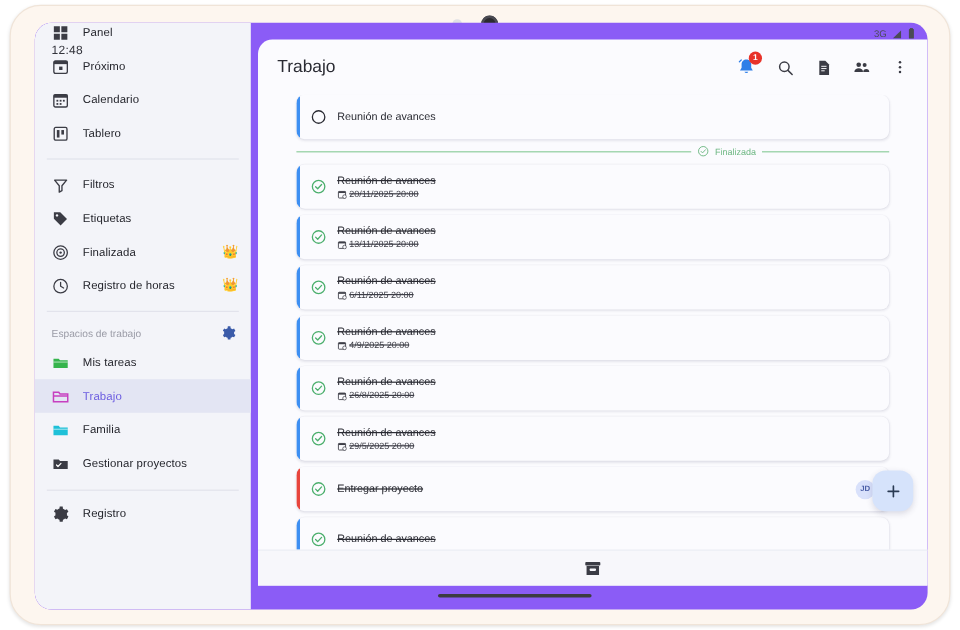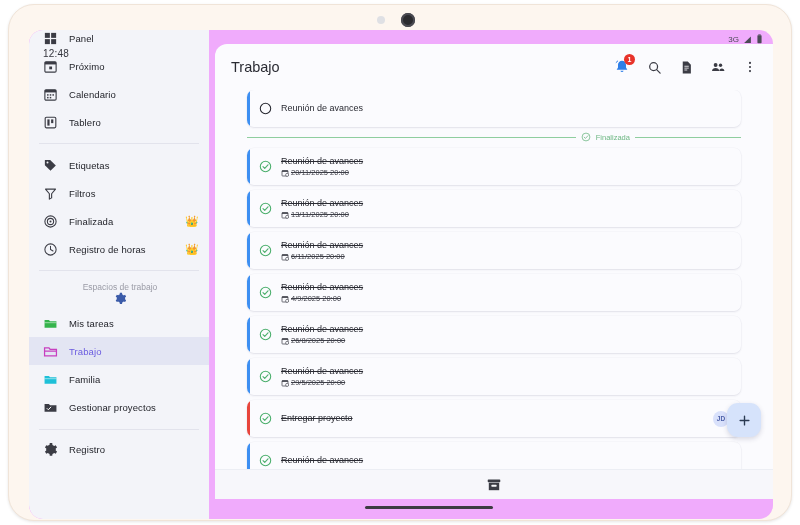"Panel" #screen { background: #f0abfc -> #8b5cf6; top: 25px -> 14px }
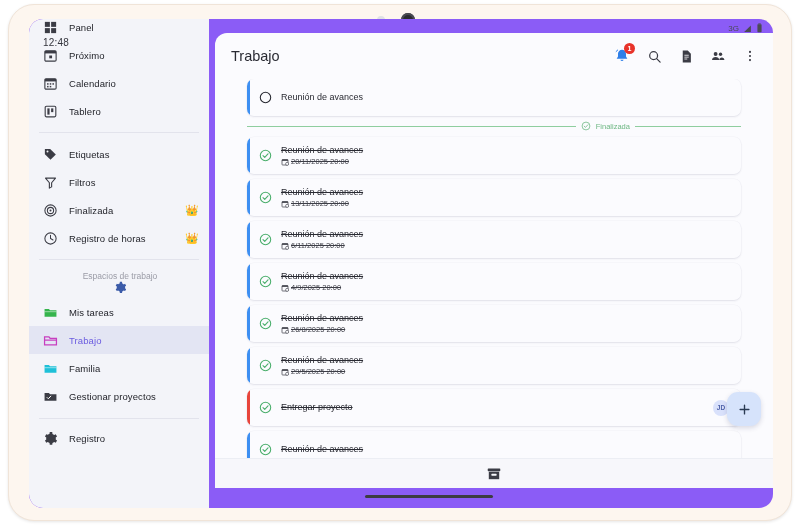"Etiquetas" div.side-item { order: before "Filtros" -> after "Filtros" }
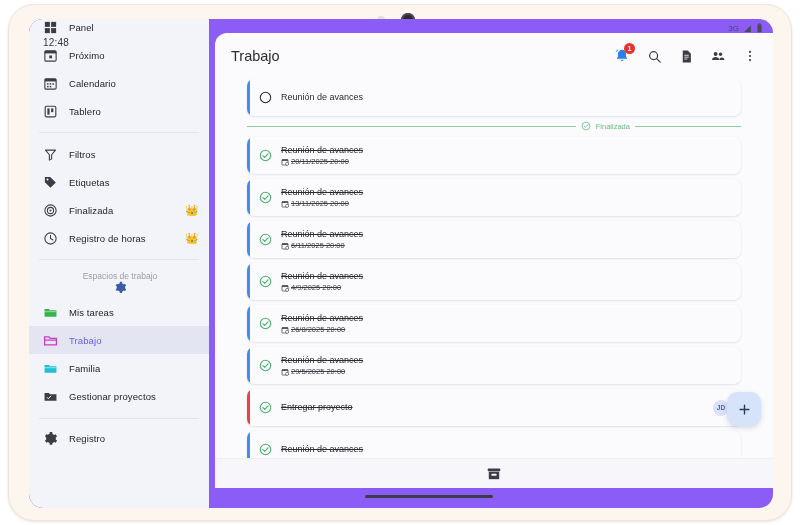"Espacios de trabajo" .ws-header { flex-direction: column -> none }
